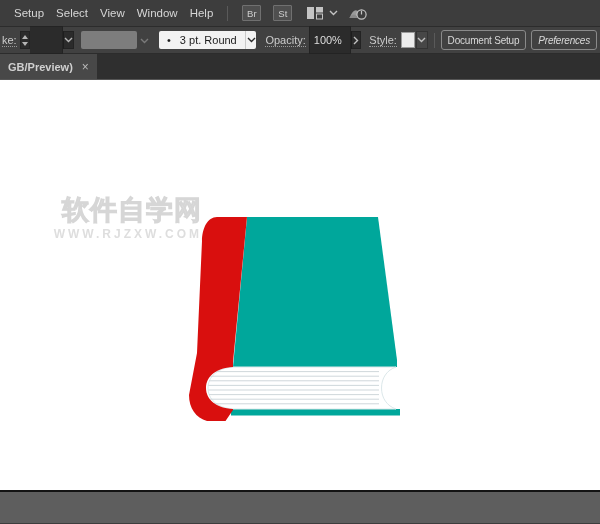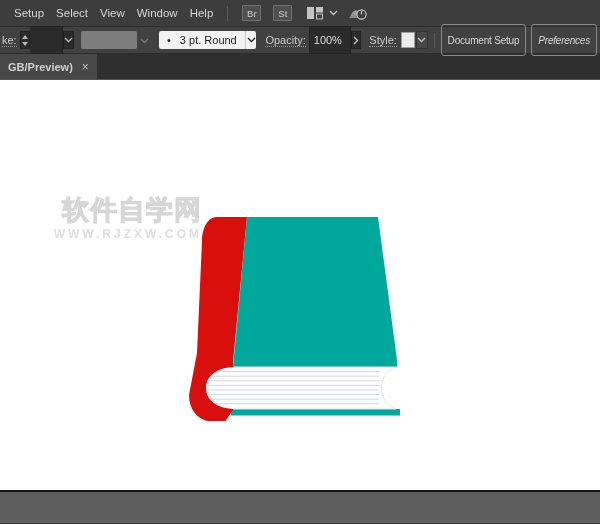"Document Setup" .cb-btn { height: 32px -> 20px }
